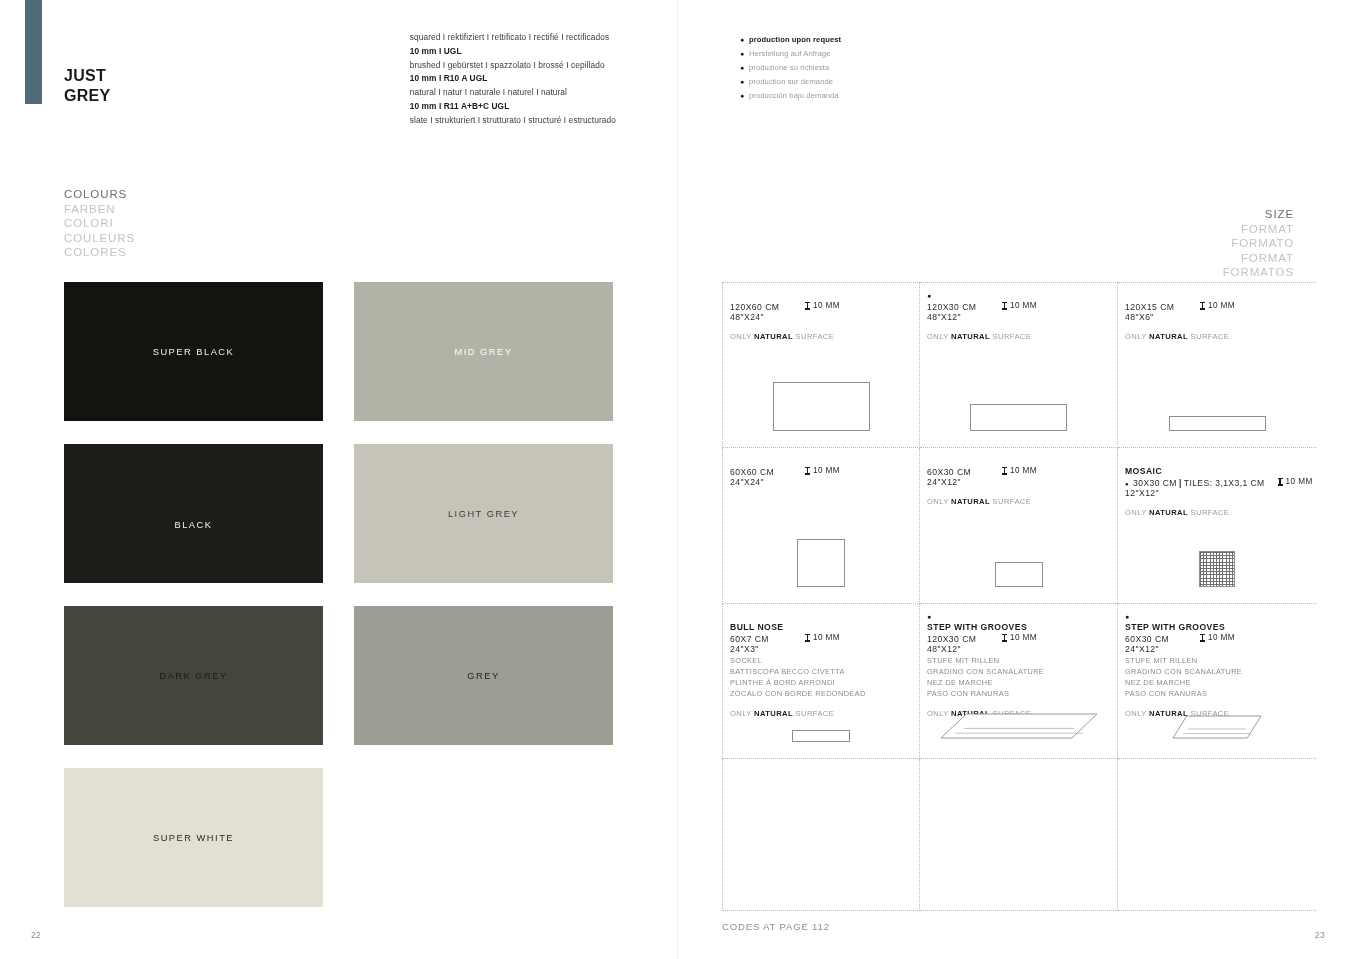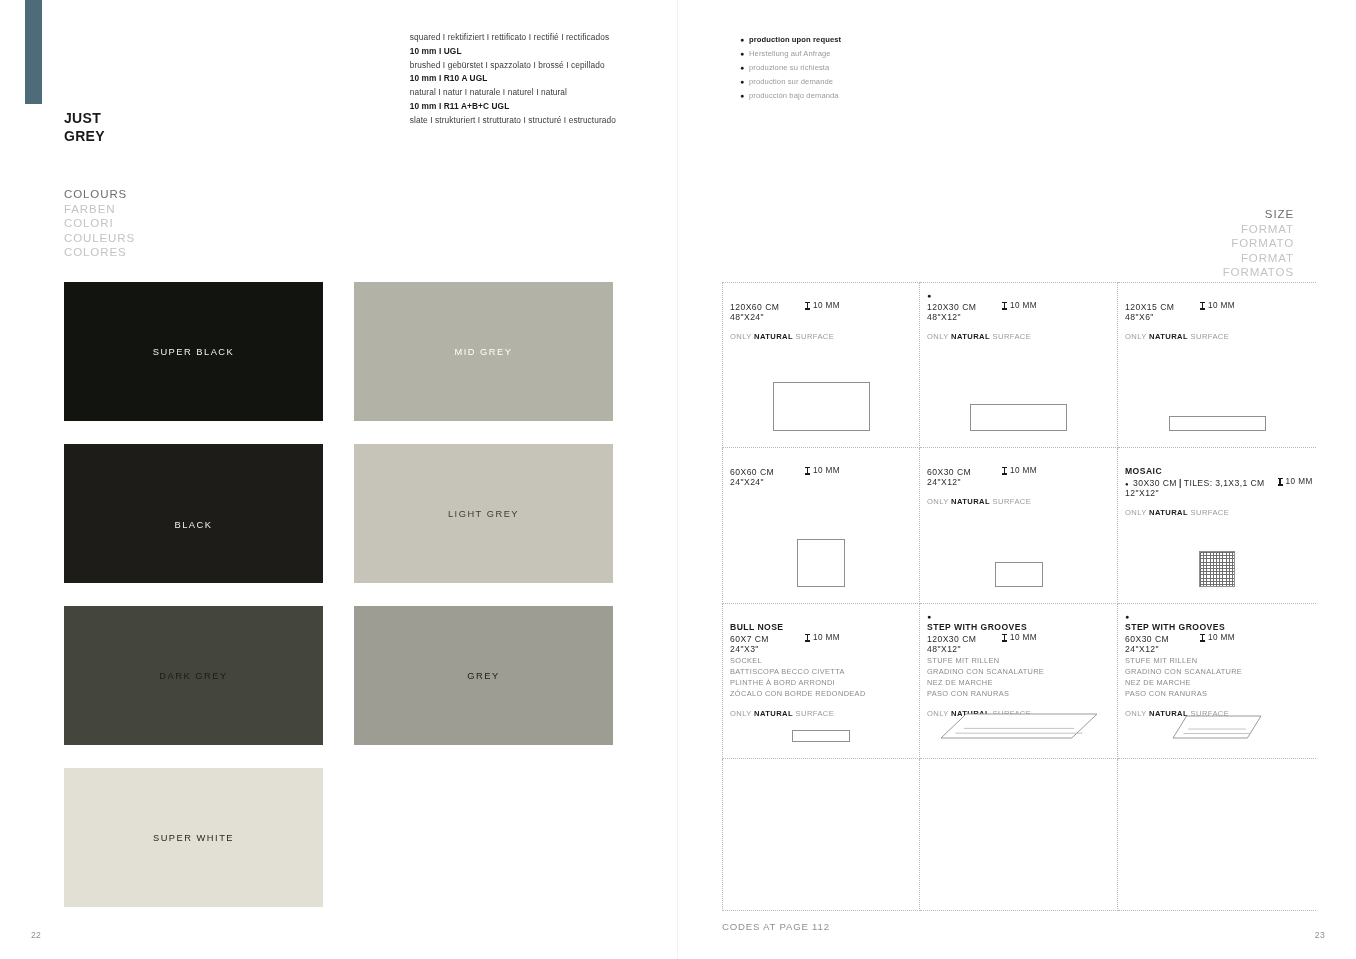"JUST" .brand { font-size: 14px -> 16px; margin-top: 44px -> none }
